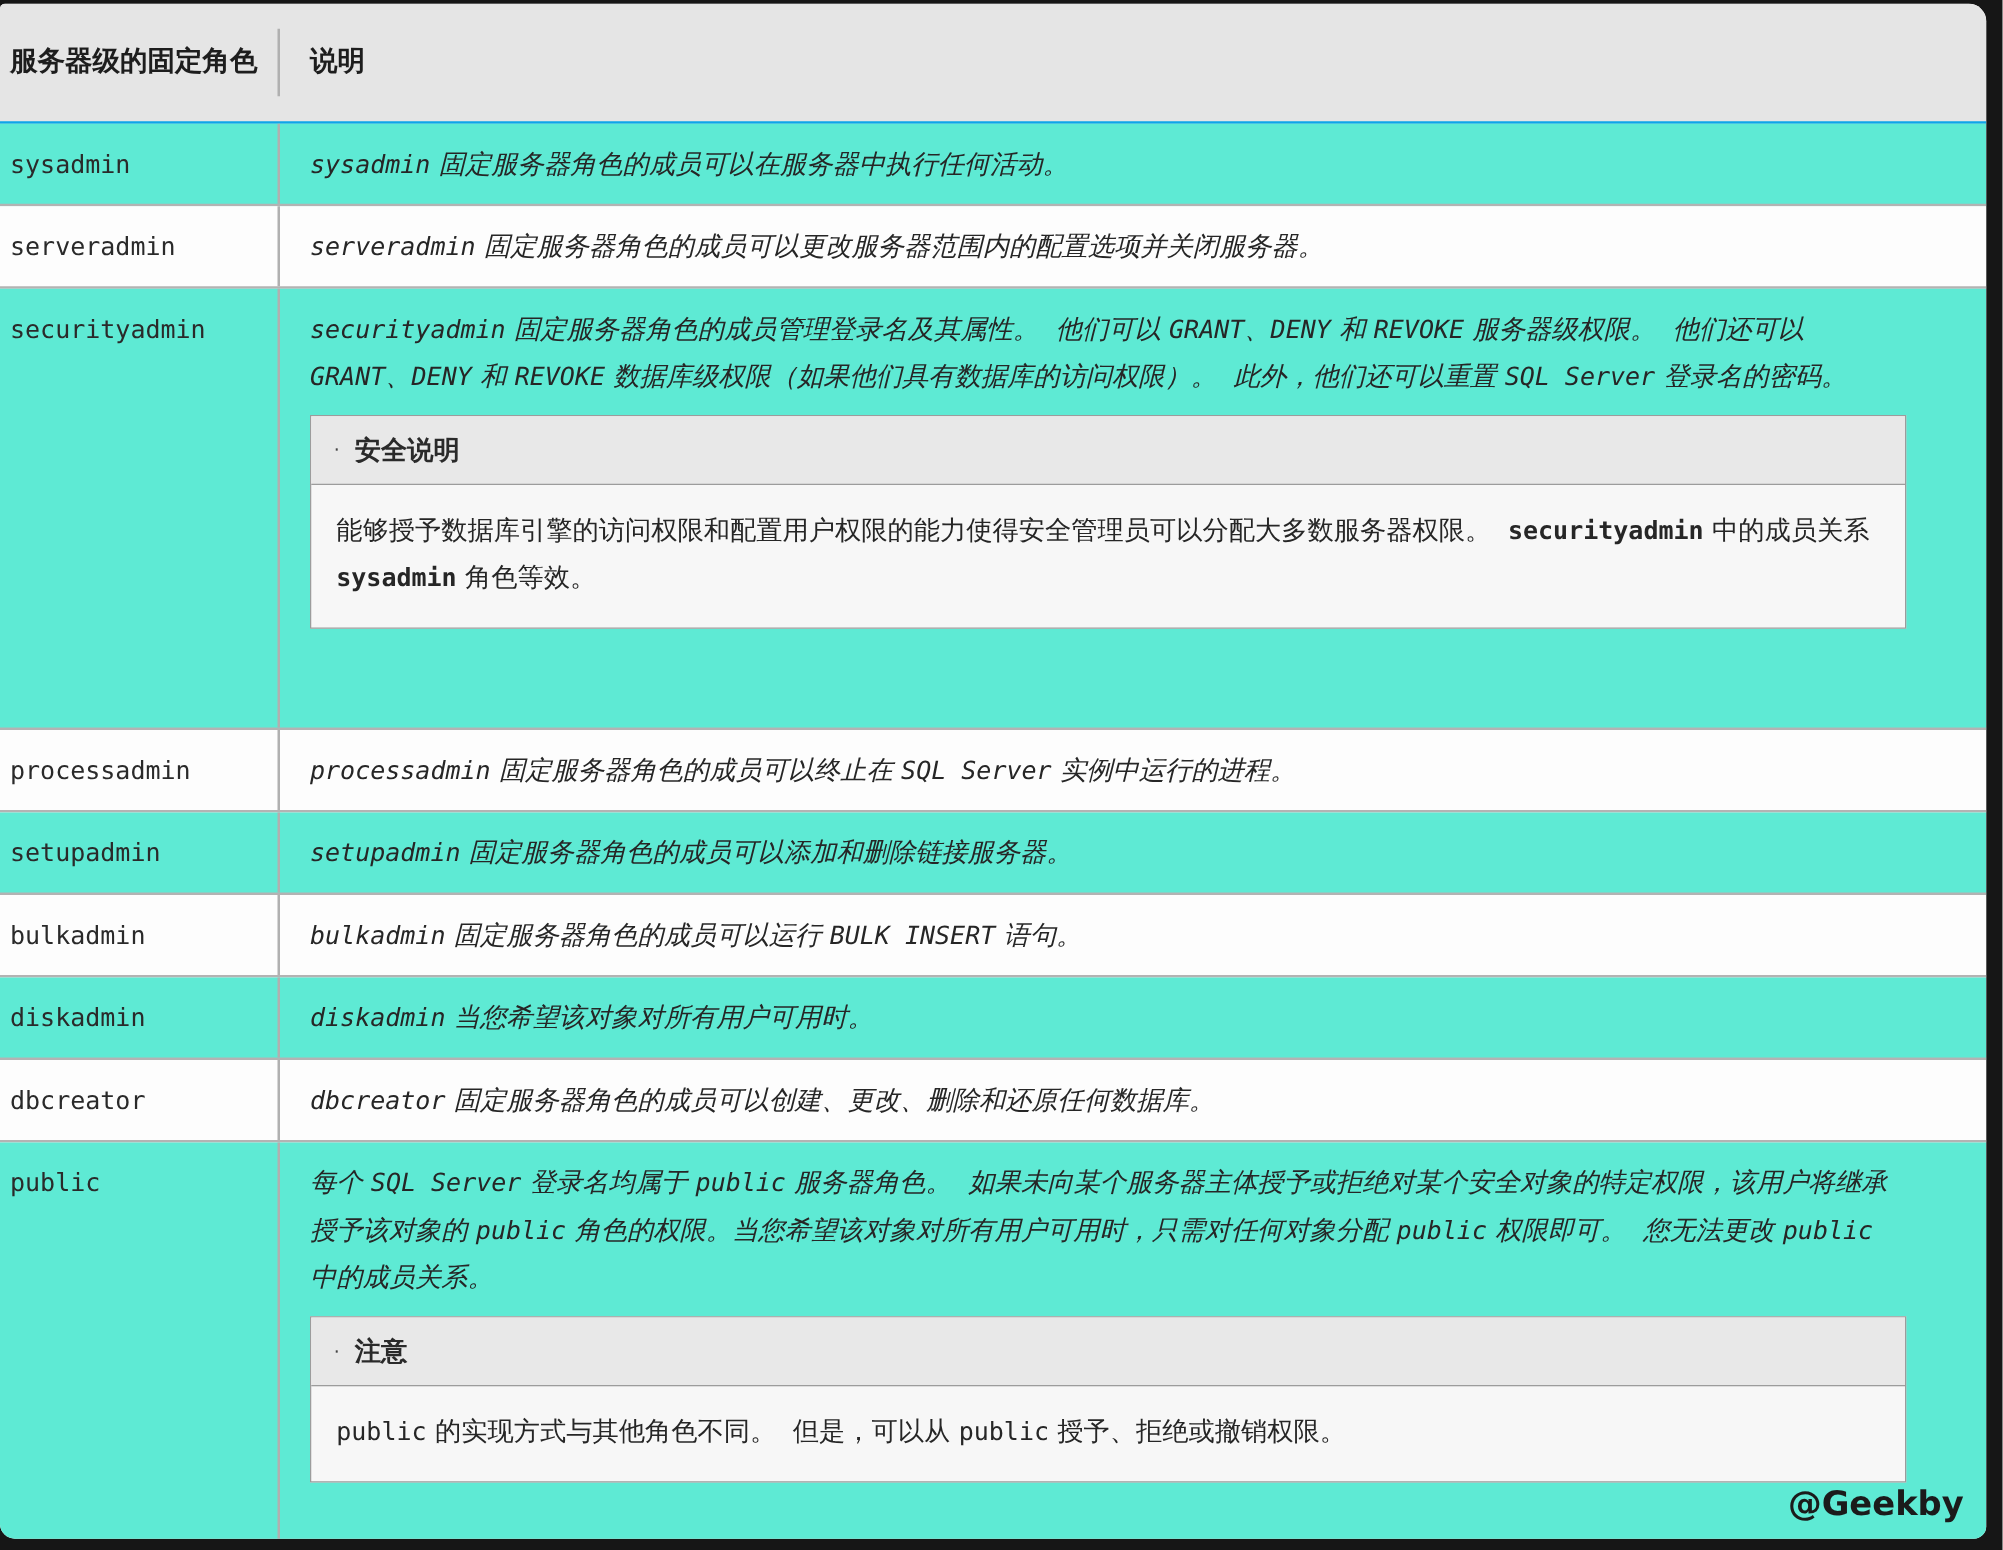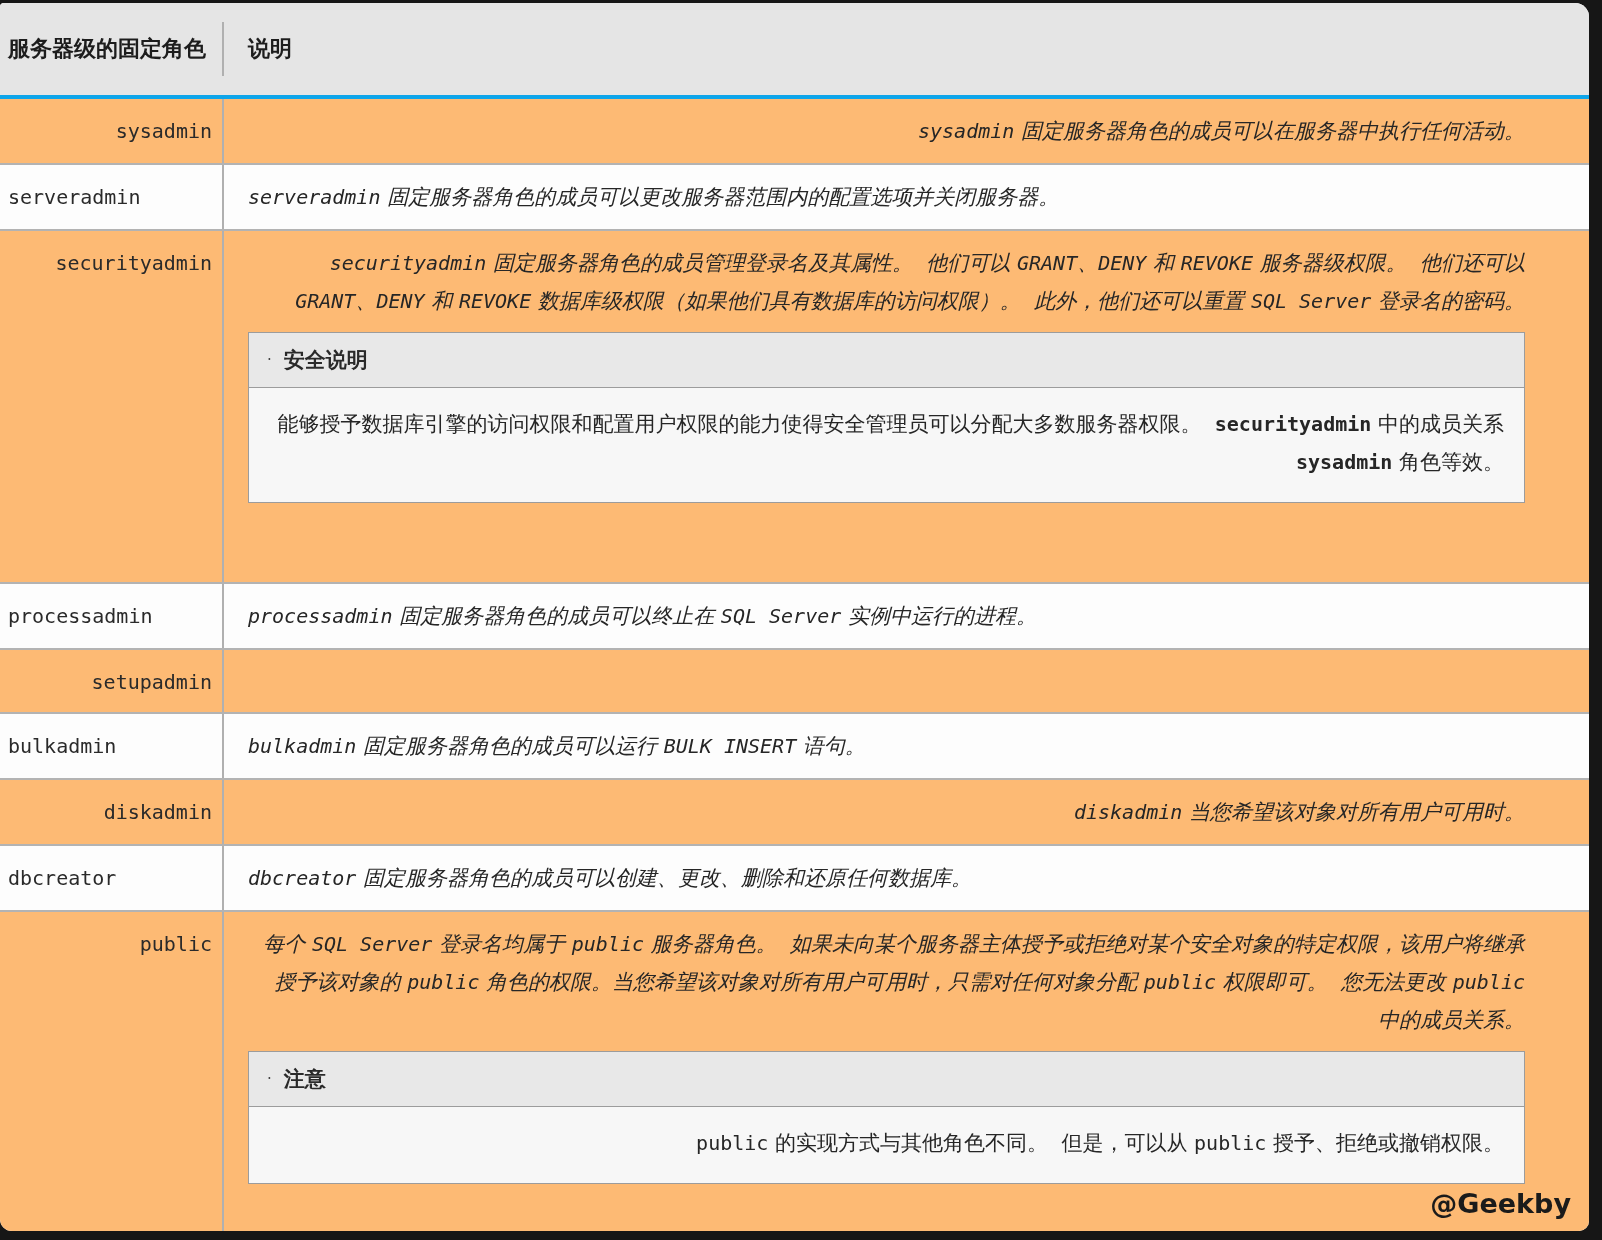"服务器级的固定角色" .hdr-row { border-bottom: 4px solid #0ea5e9 -> 2px solid #0ea5e9 }
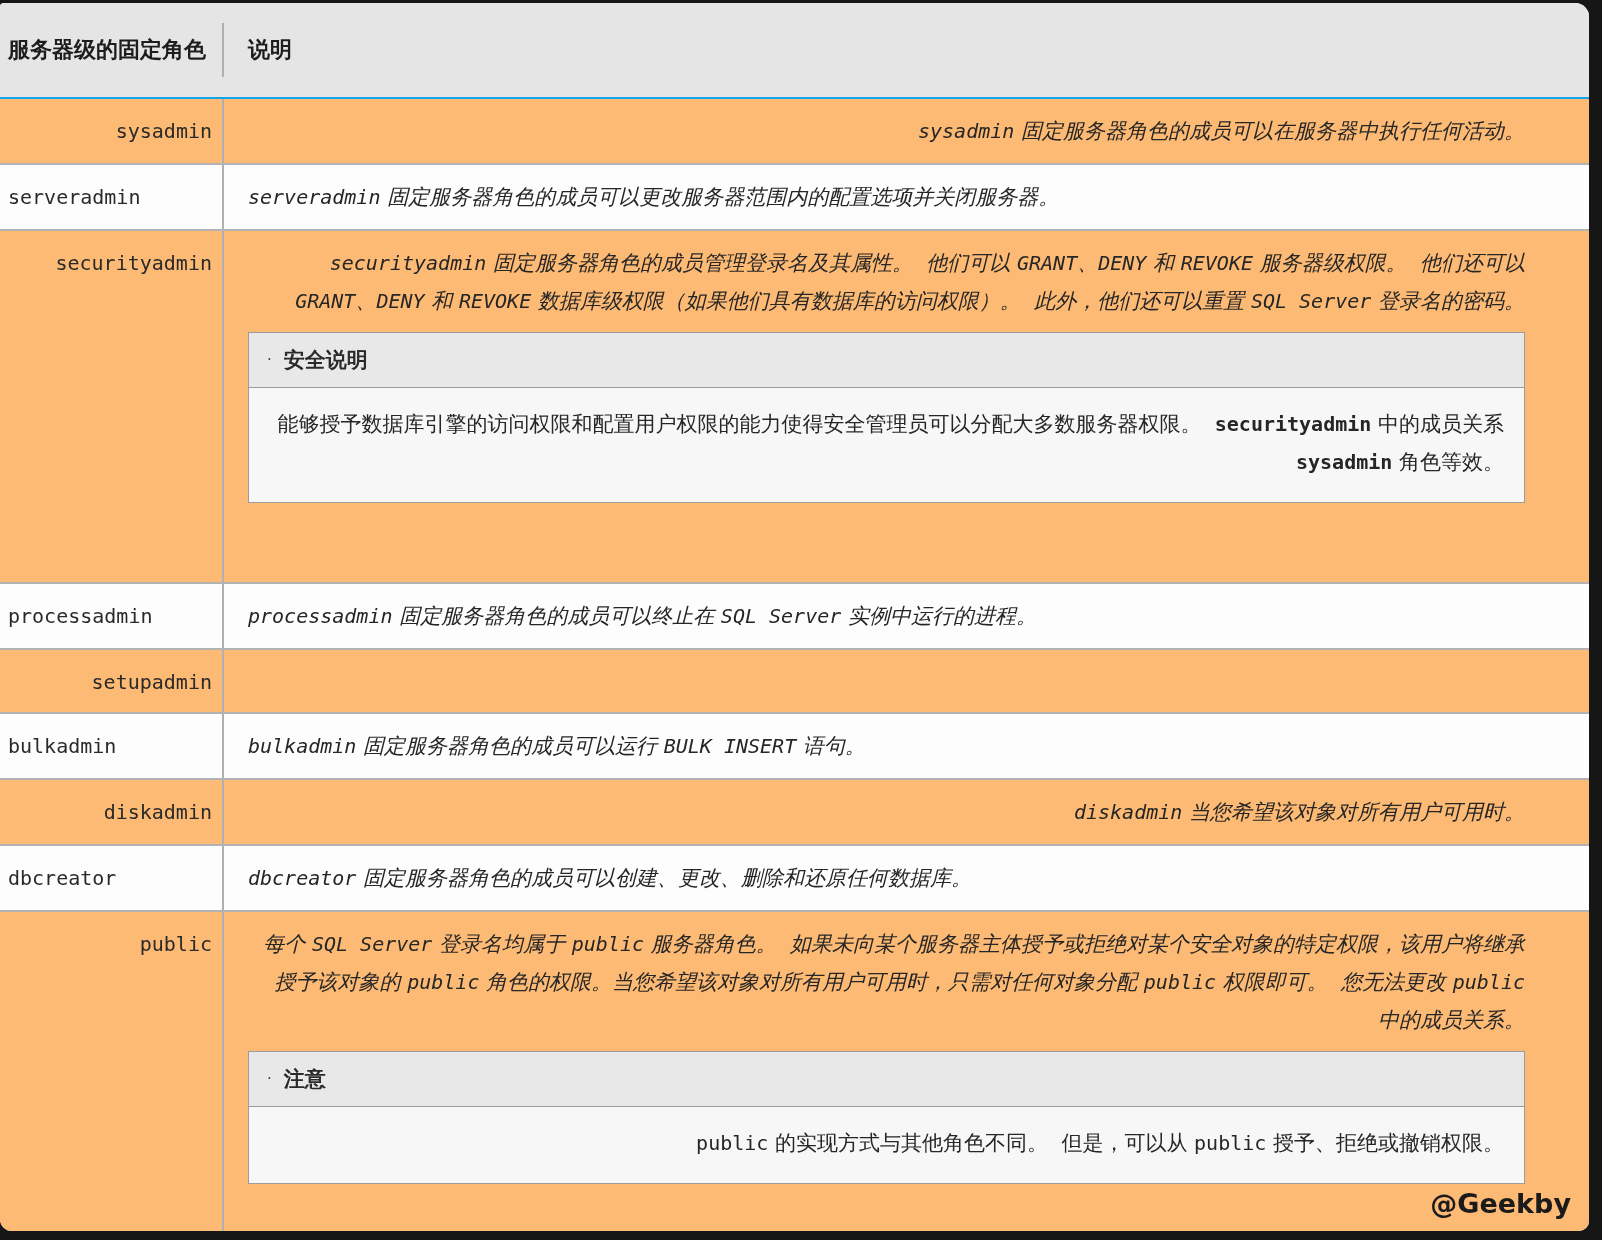"sysadmin" .row.odd { background: #fdba74 -> #5eead4; text-align: right -> none }
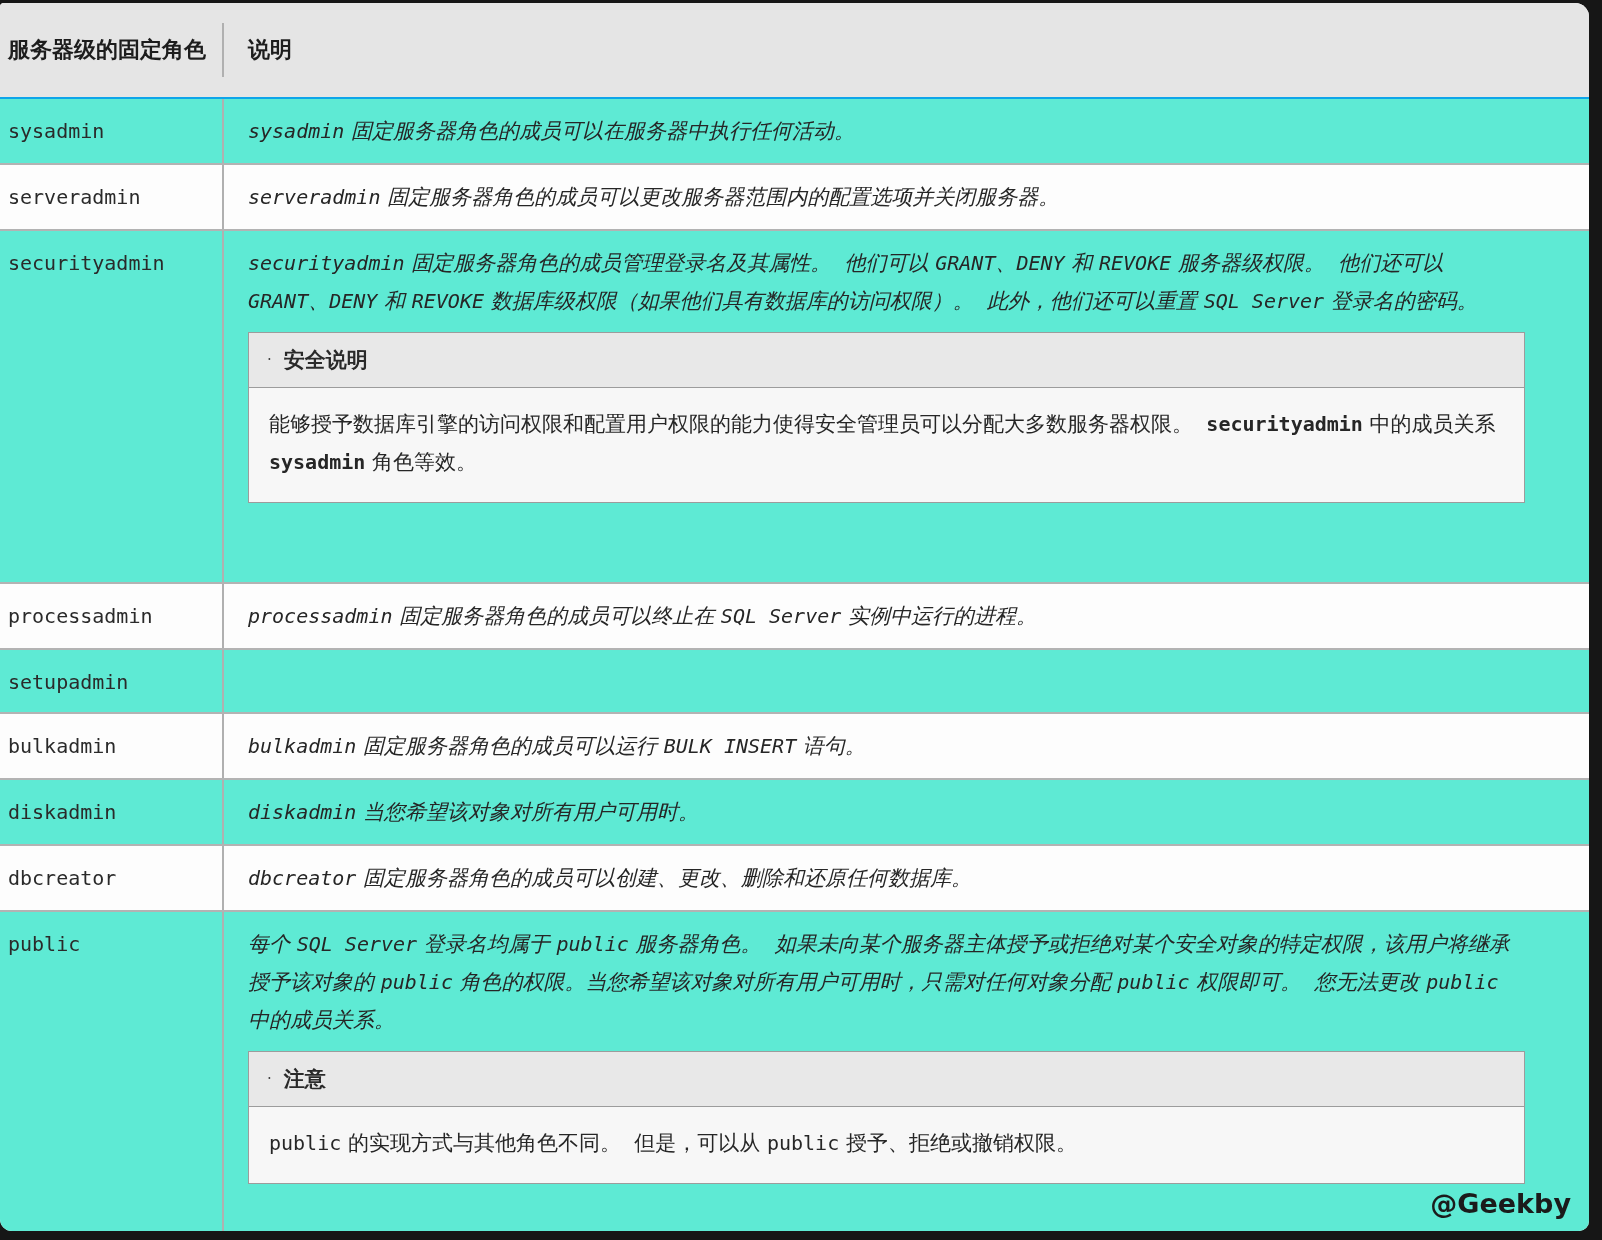"setupadmin 固定服务器角色的成员可以添加和删除链接服务器。" div.cell { html: none -> <div> <div><span>setupadmin</span><span> 固定服务器角色的成员可以添加和删除链接服务器。</span></div> </div> }
